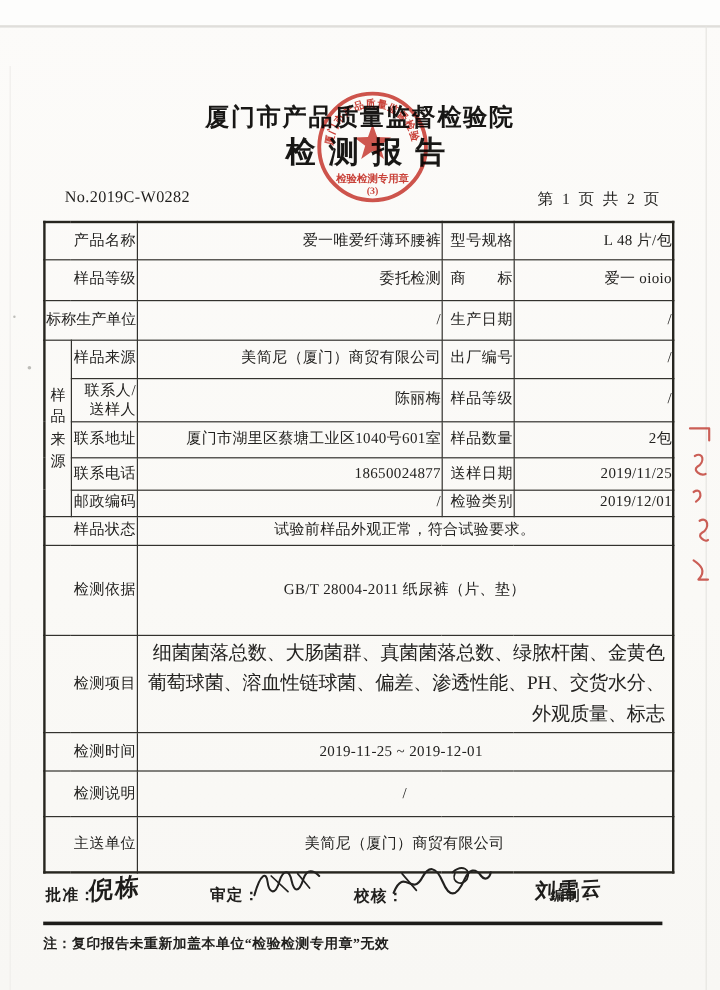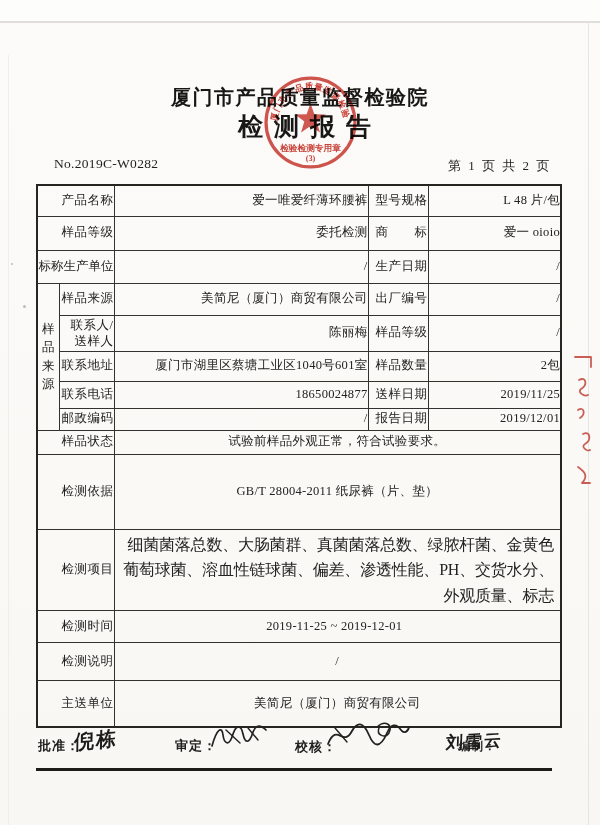"报告日期" td.lbl { text: 报告日期 -> 检验类别 }
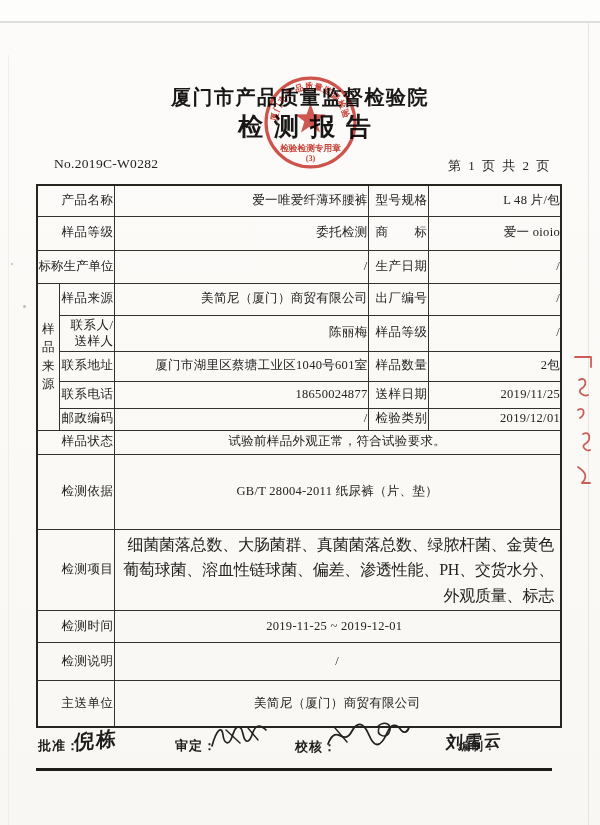"注：复印报告未重新加盖本单位“检验检测专用章”无效" div.footer-note { html: none -> <div>注：复印报告未重新加盖本单位“检验检测专用章”无效</div> }
